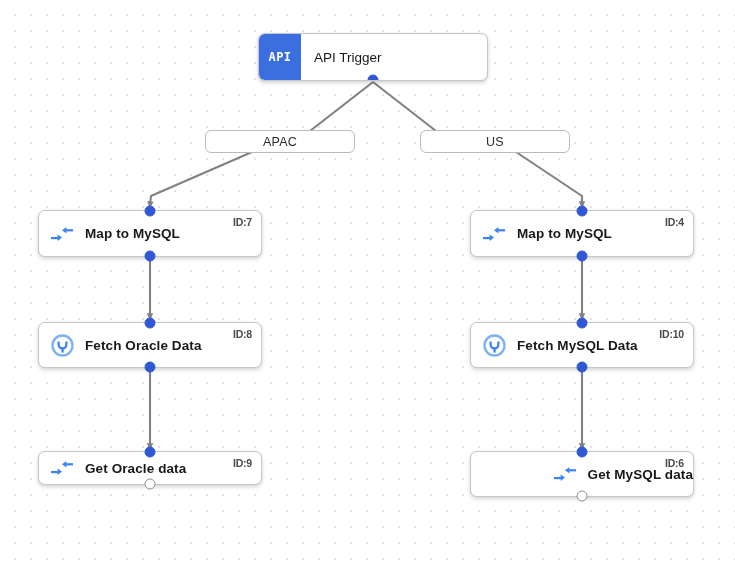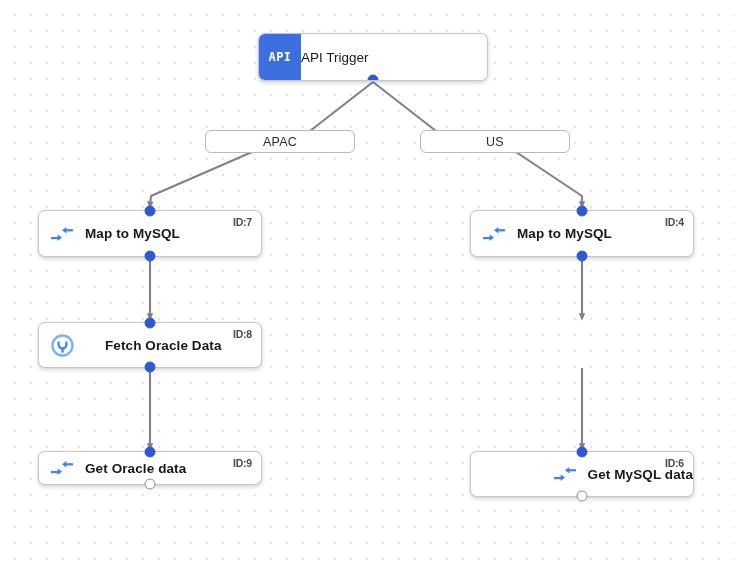"API Trigger" .trigger-text { padding-left: none -> 13px }
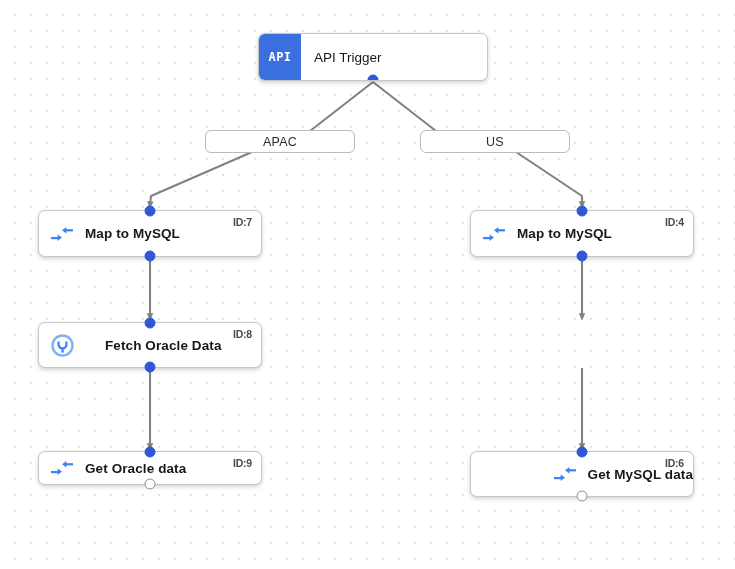"Fetch Oracle Data" div.node { gap: 20px -> none }
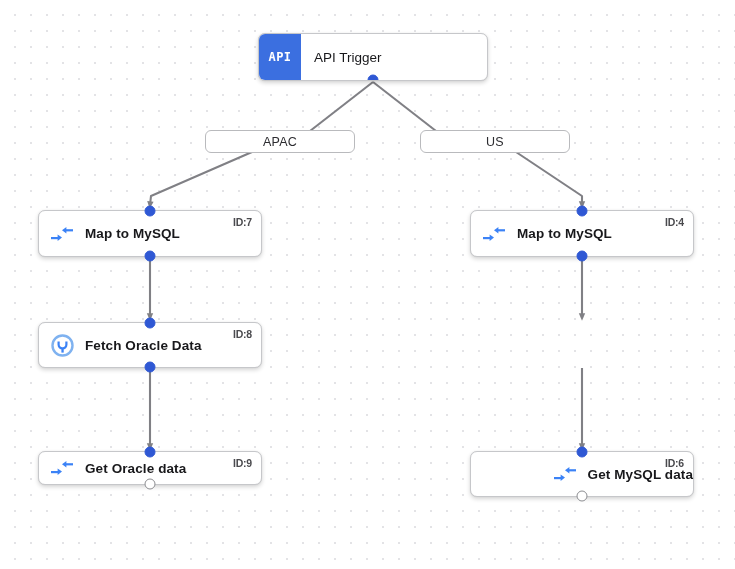"Fetch MySQL Data" div.node { html: none -> <div> <div> <svg> <circle></circle> <path></path> <rect></rect> </svg> </div> <div>Fetch MySQL Data</div> <div>ID:10</div> <div></div> <div></div> </div> }
